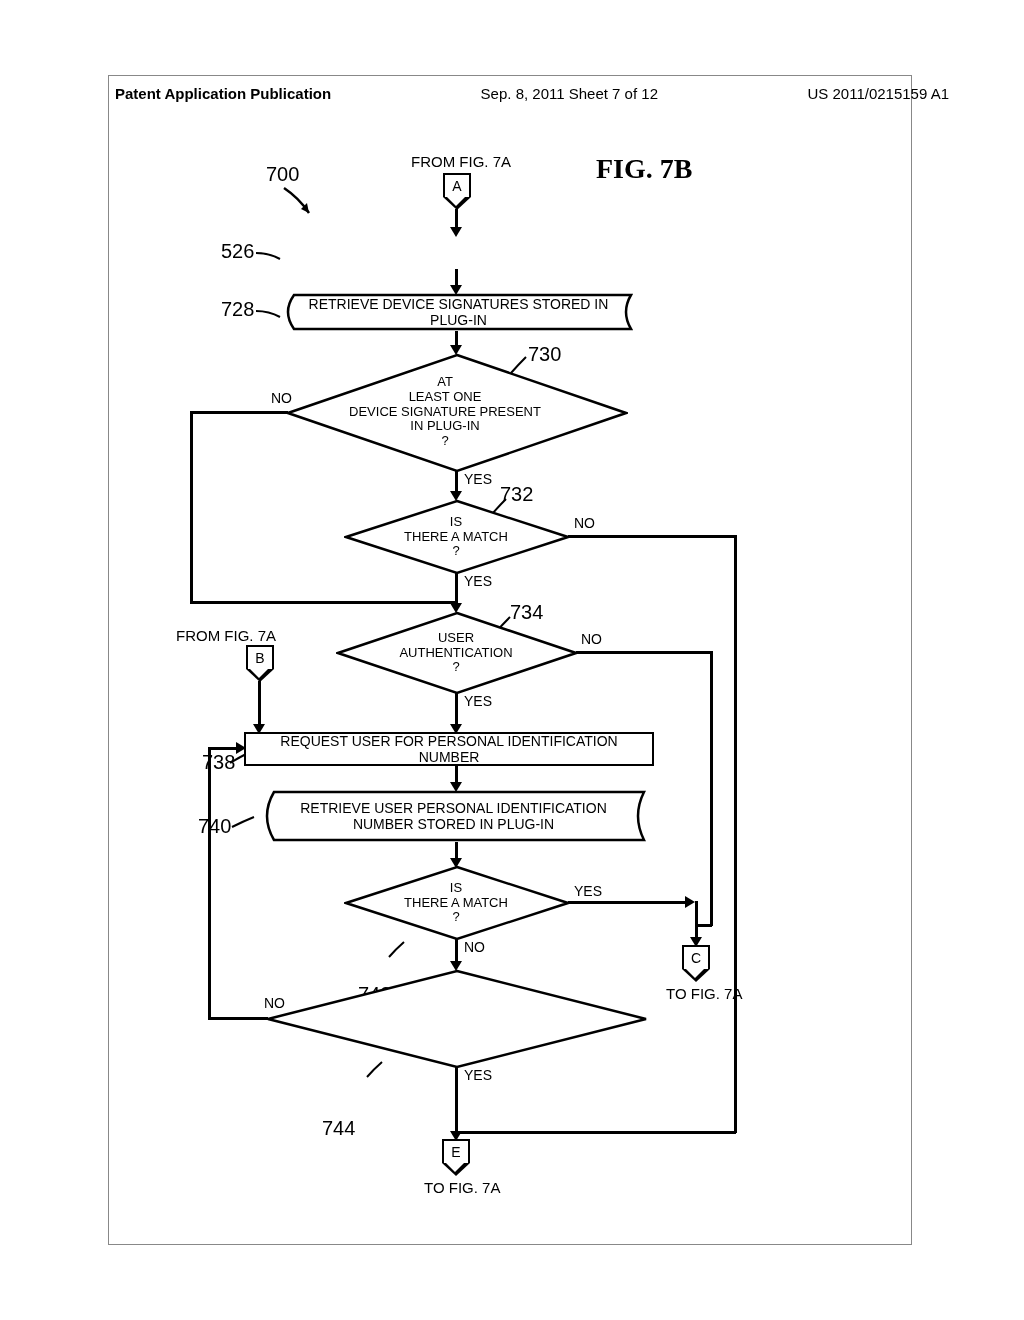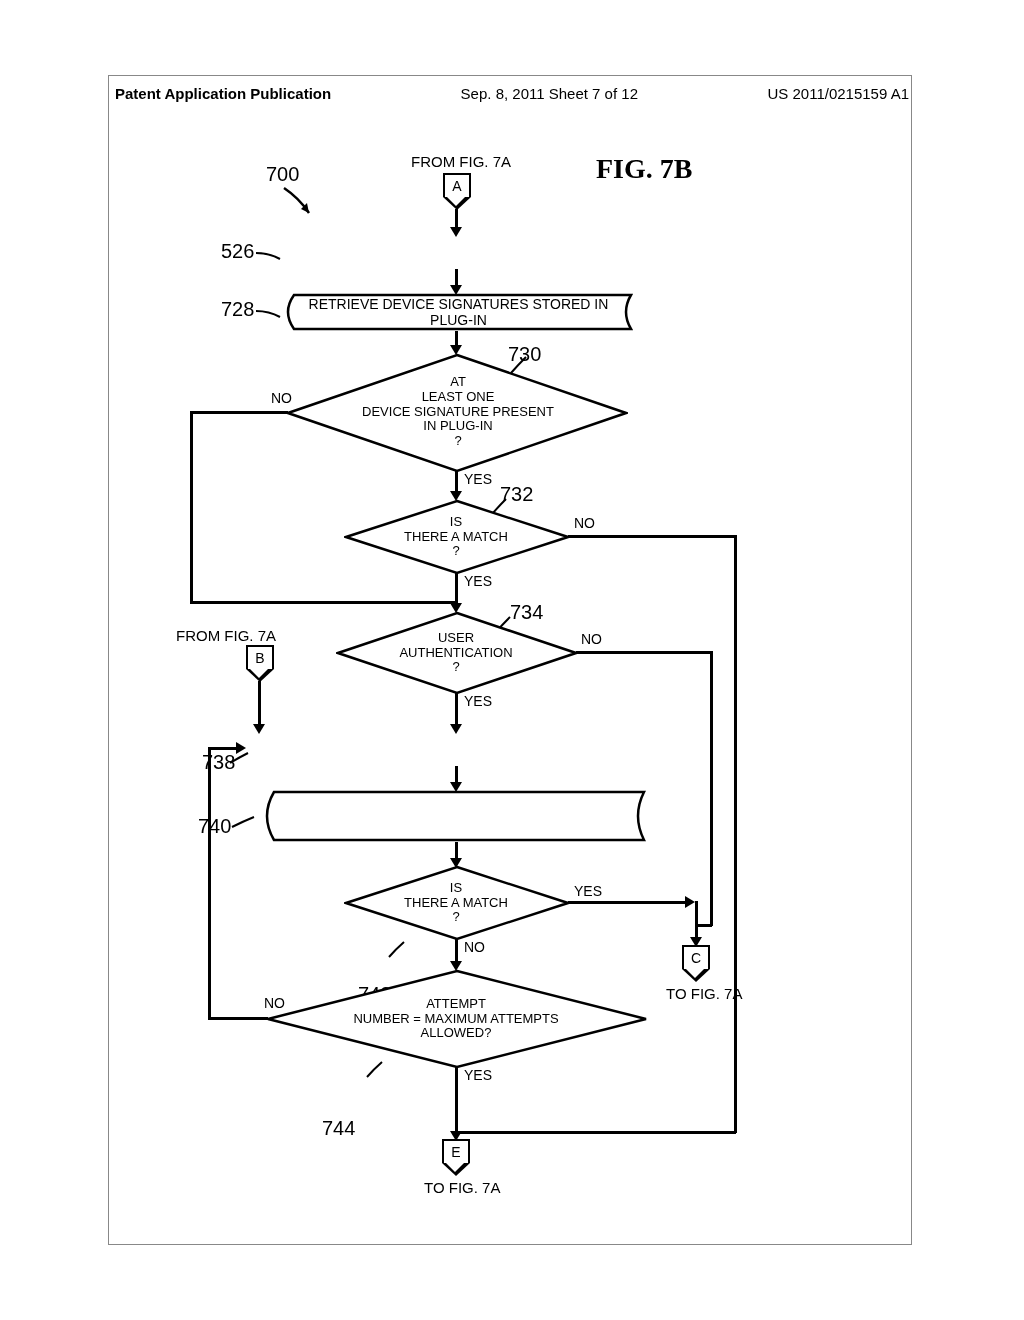"Patent Application Publication" .header { padding: 0 115px 0 115px -> 0 75px 0 115px }
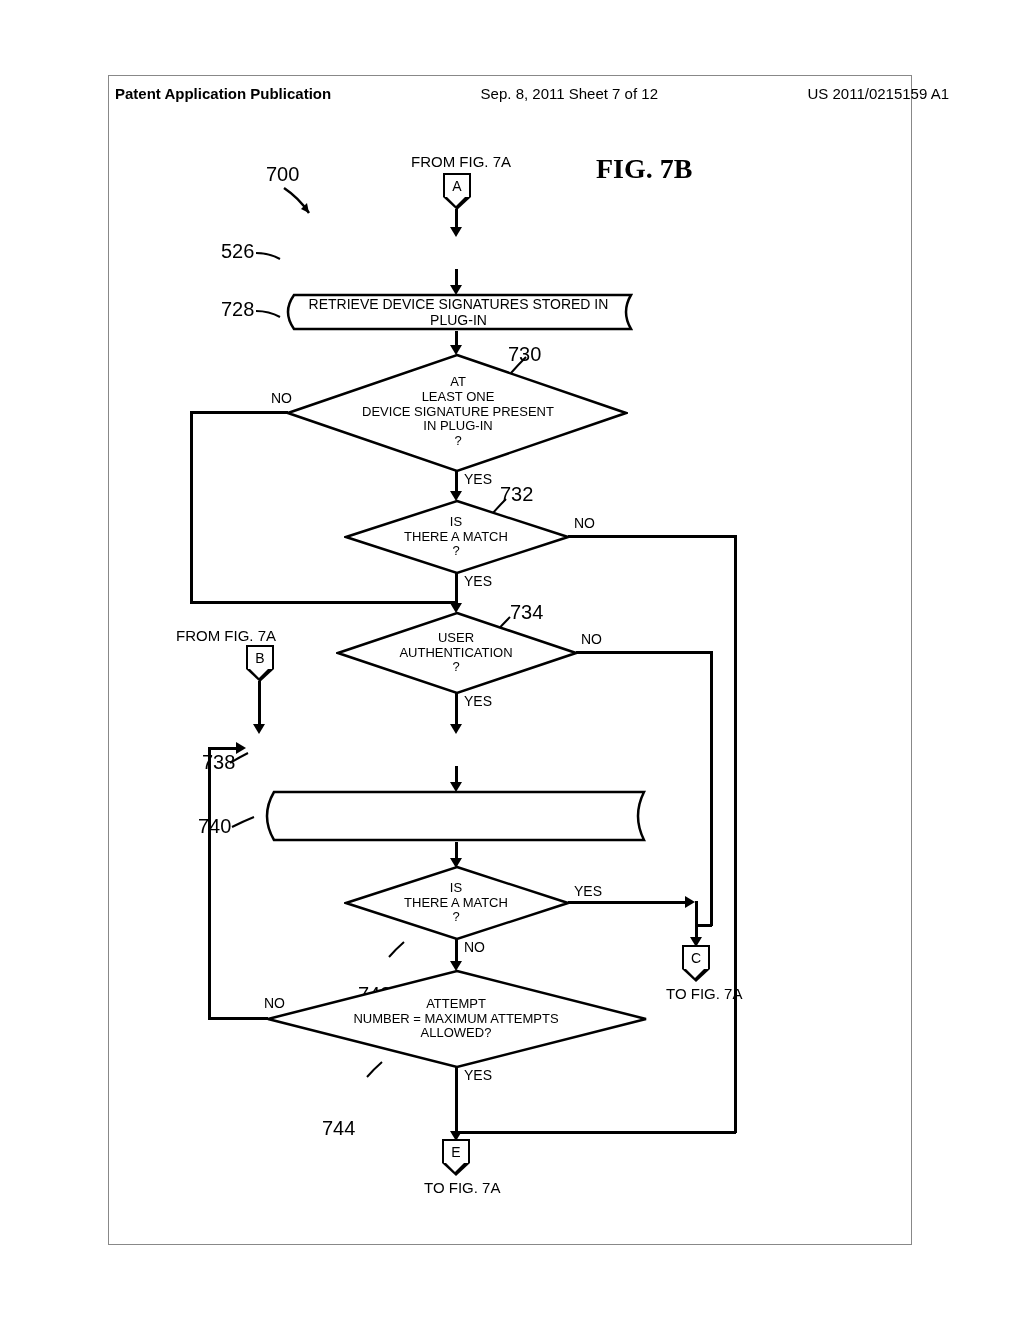"730" div.label { left: 332px -> 352px }
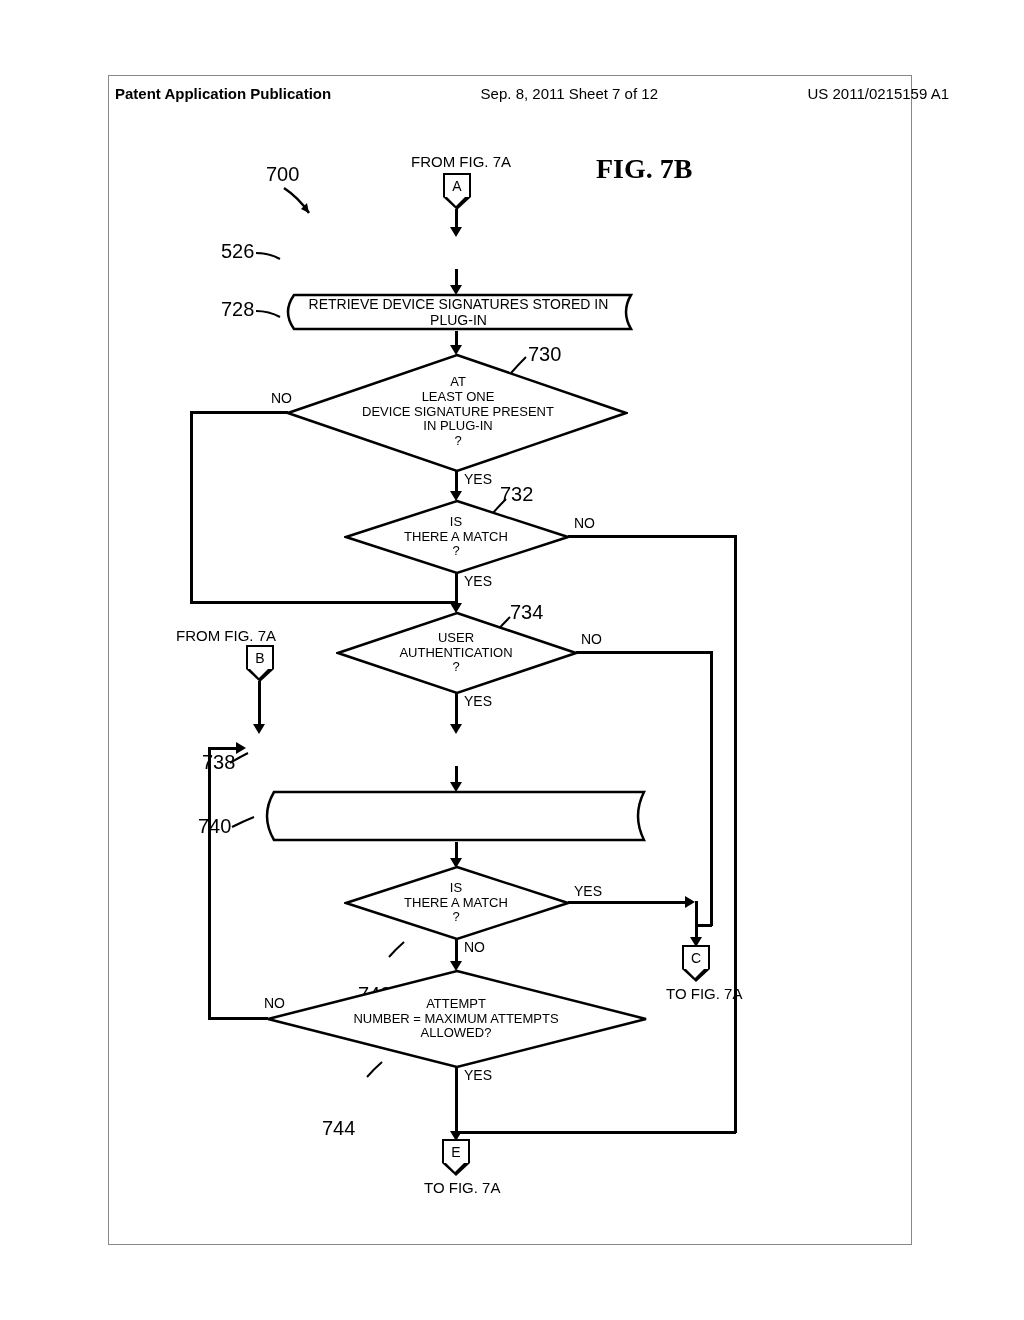"AT" div.diamond-text { left: 157px -> 144px }
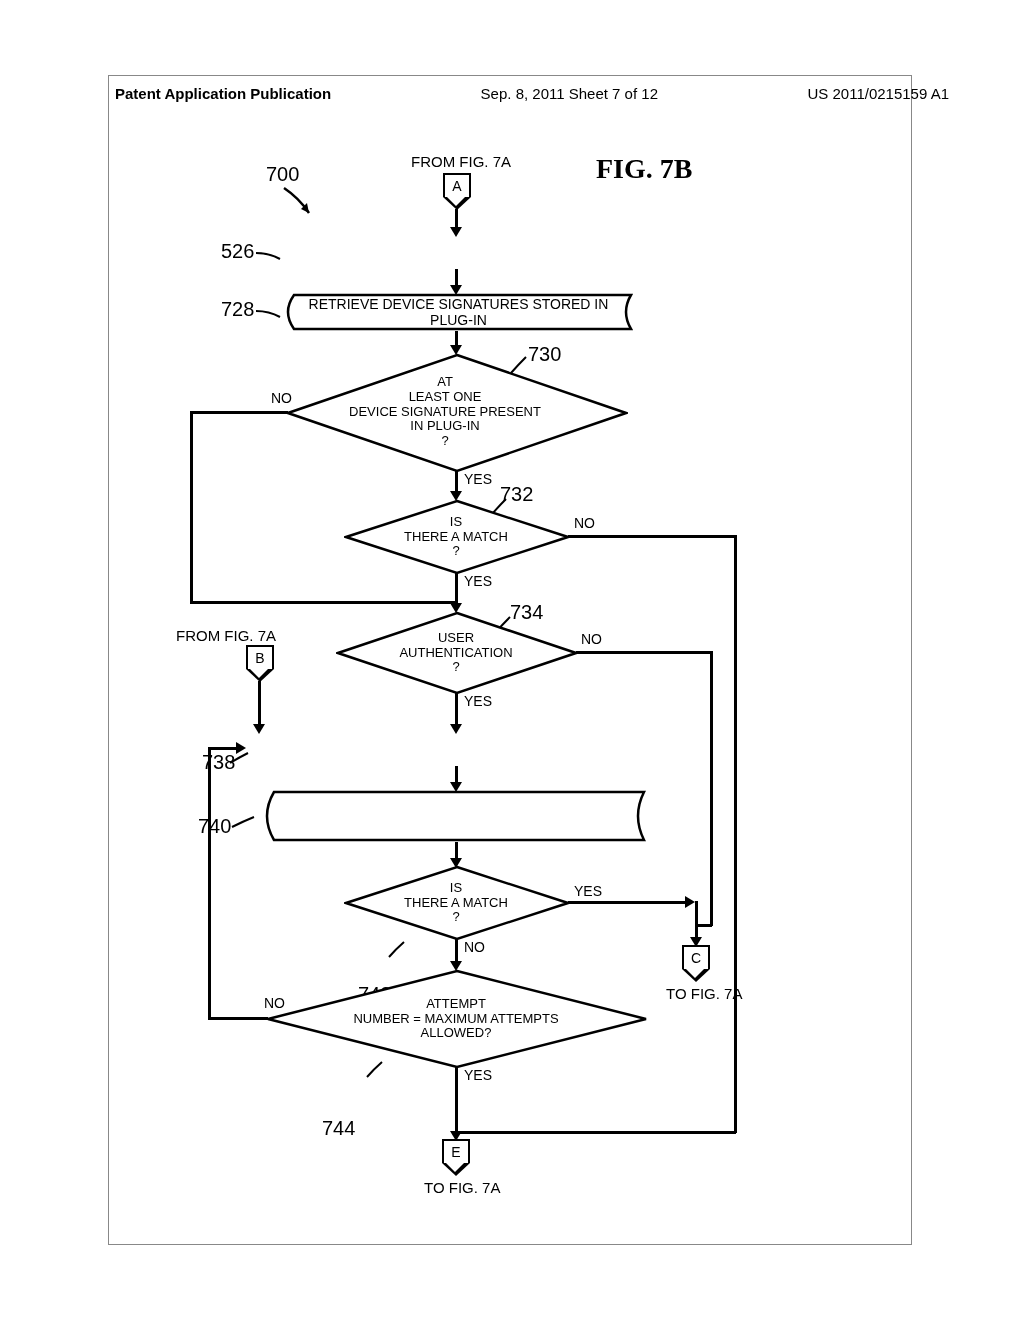"REQUEST USER FOR PERSONAL IDENTIFICATION" div.process-box { html: none -> <div> <span>REQUEST USER FOR PERSONAL IDENTIFICATION NUMBER</span> </div> }
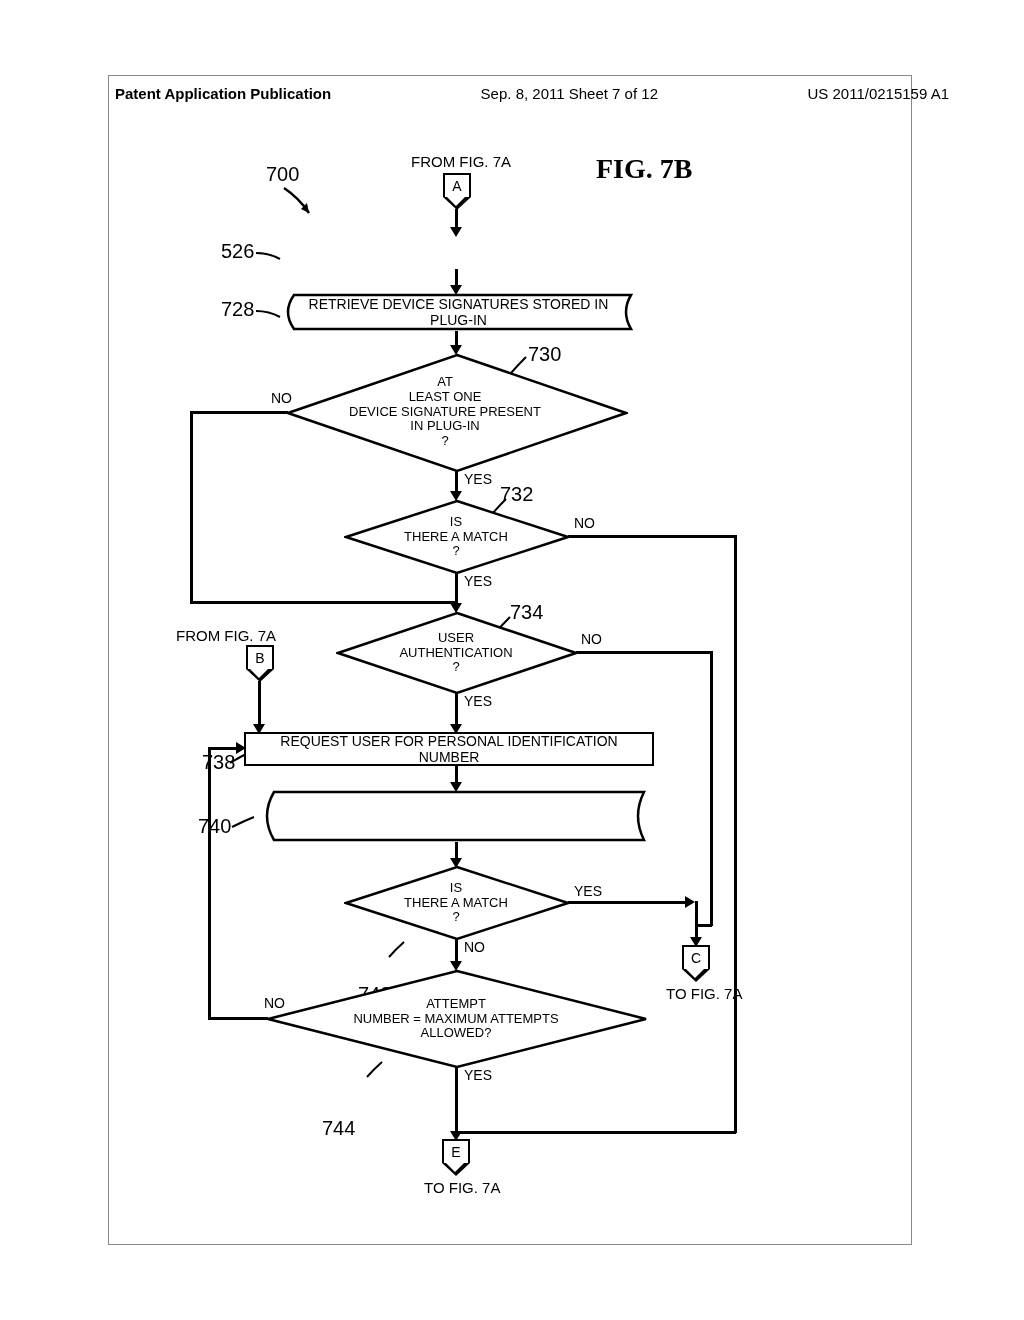"RETRIEVE USER PERSONAL IDENTIFICATION" div.diamond-text { html: none -> <div>RETRIEVE USER PERSONAL IDENTIFICATION NUMBER STORED IN PLUG-IN</div> }
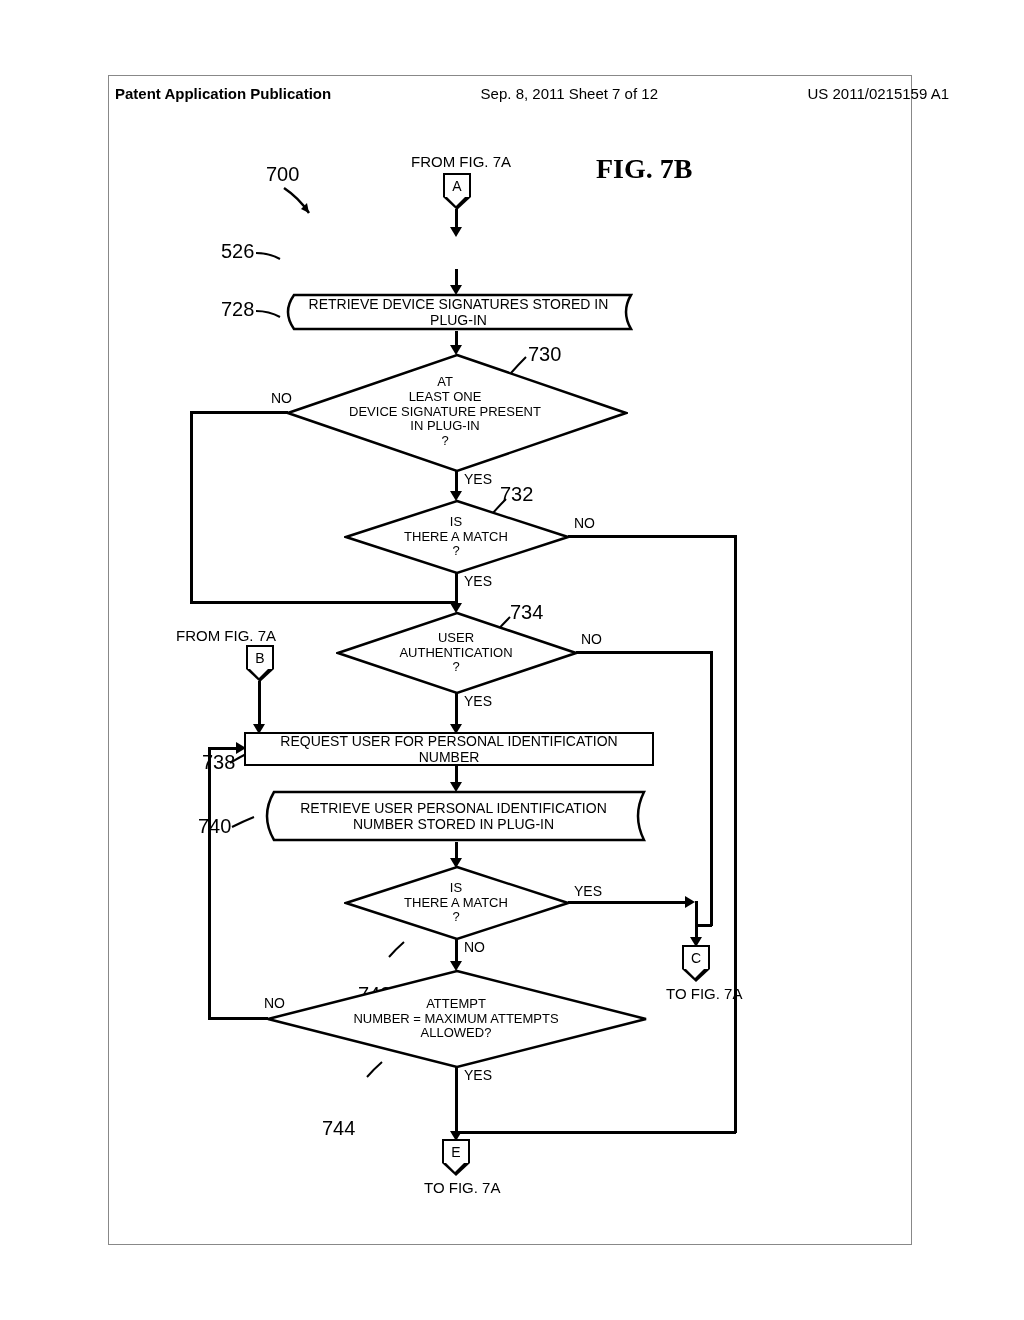"ATTEMPT" div.diamond-text { html: <div>ATTEMPT NUMBER = MAXIMUM ATTEMPTS ALLOWED?</div> -> none }
